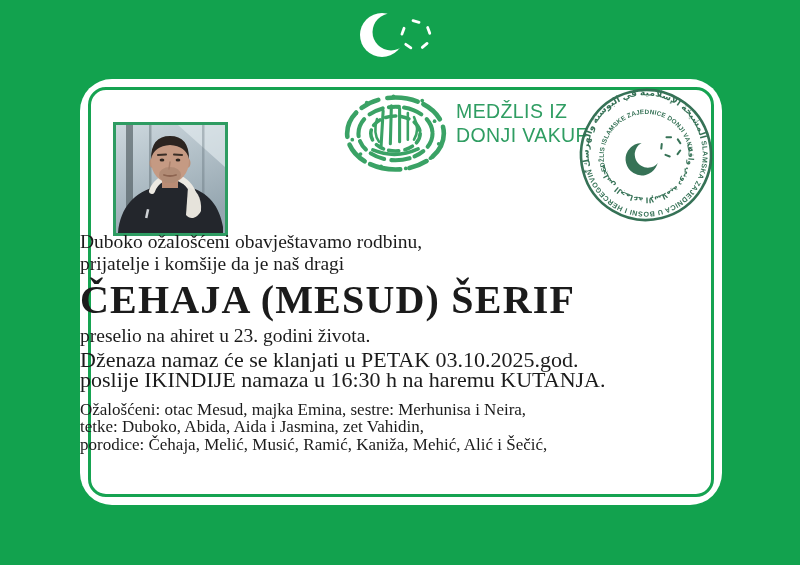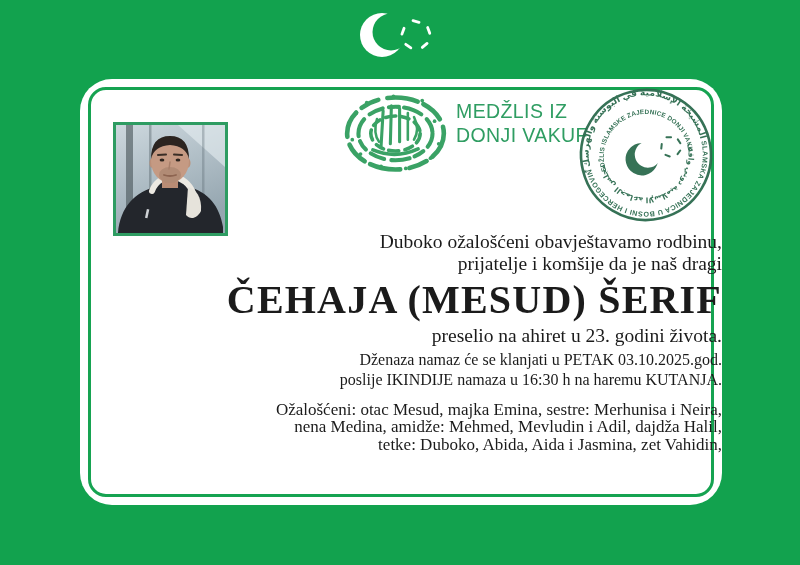"Duboko ožalošćeni obavještavamo rodbinu," .txt { text-align: right -> left }
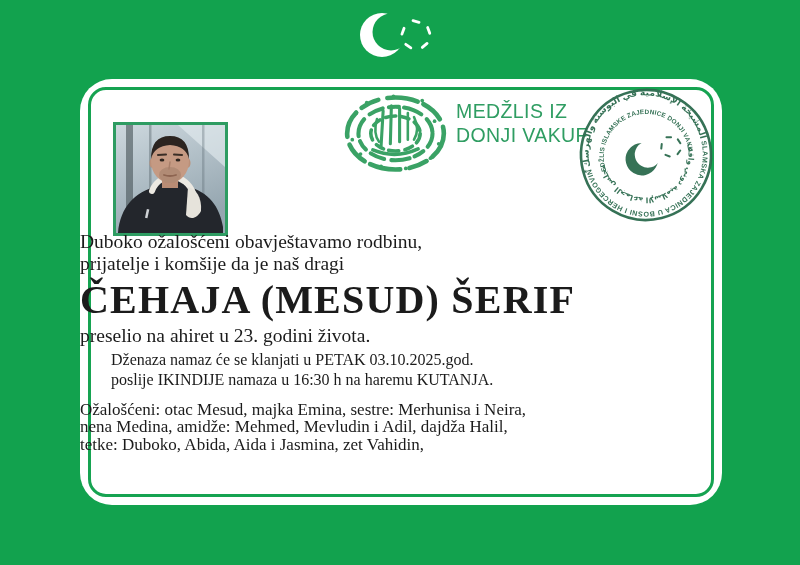"Dženaza namaz će se klanjati" .funeral { font-size: 16px -> 22px; padding-left: 31px -> none }
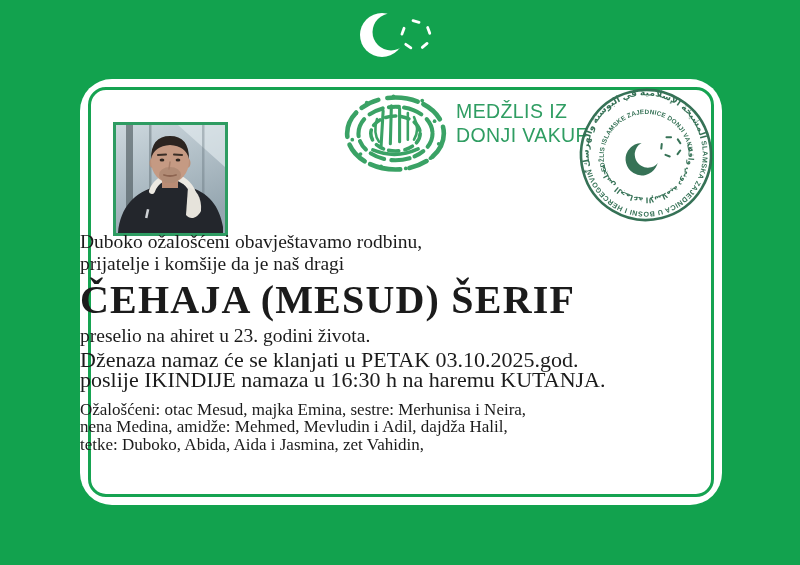"nena Medina, amidže: Mehmed, Mevludin" div { html: <div>nena Medina, amidže: Mehmed, Mevludin i Adil, dajdža Halil,</div> -> none }
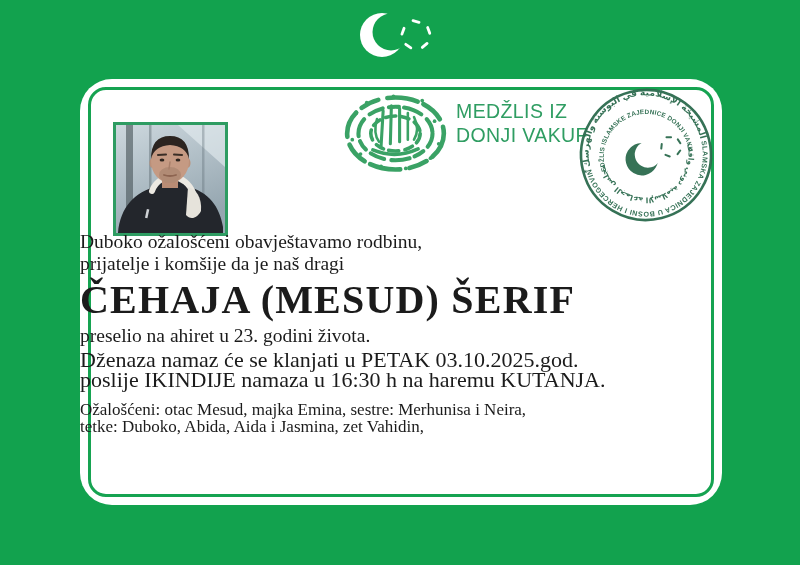"porodice: Čehaja, Melić, Musić, Ramić," div { html: none -> <div>porodice: Čehaja, Melić, Musić, Ramić, Kaniža, Mehić, Alić i Šečić,</div> }
